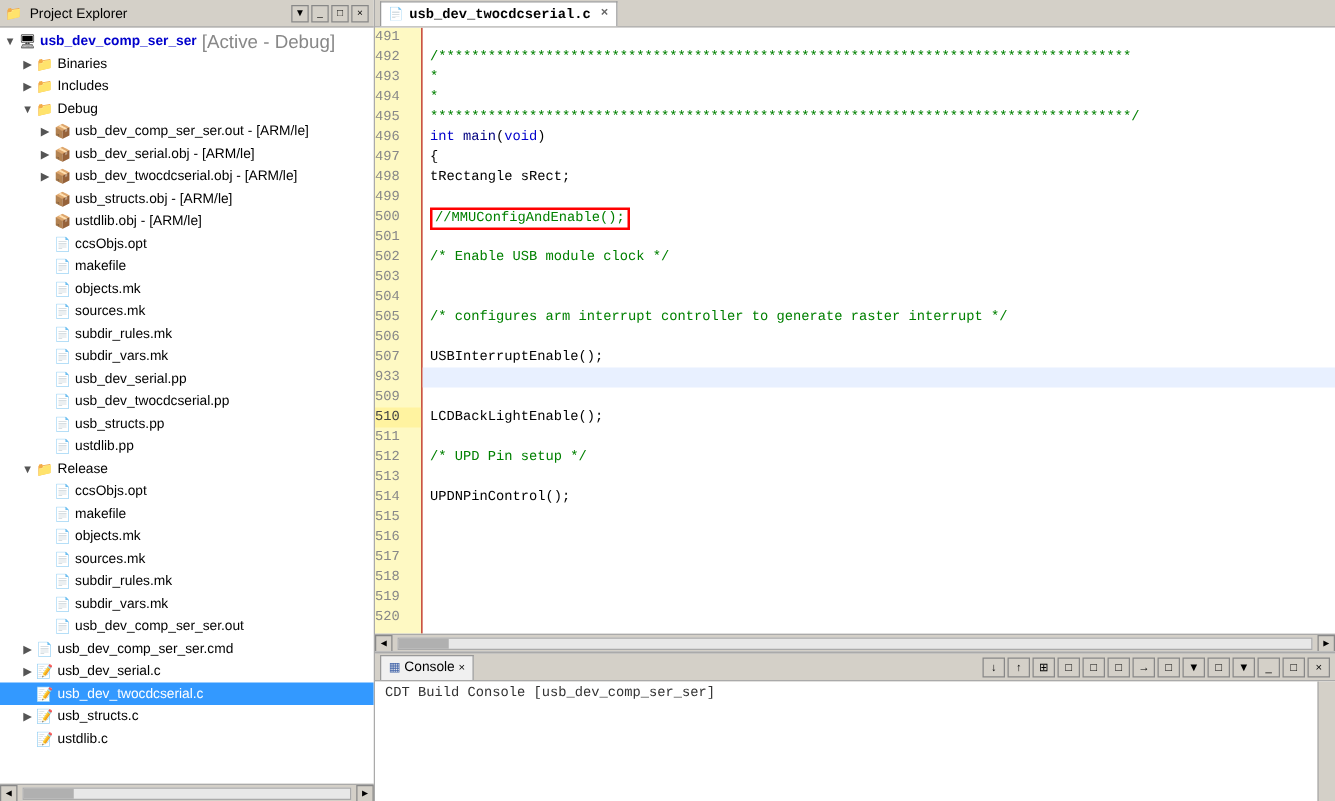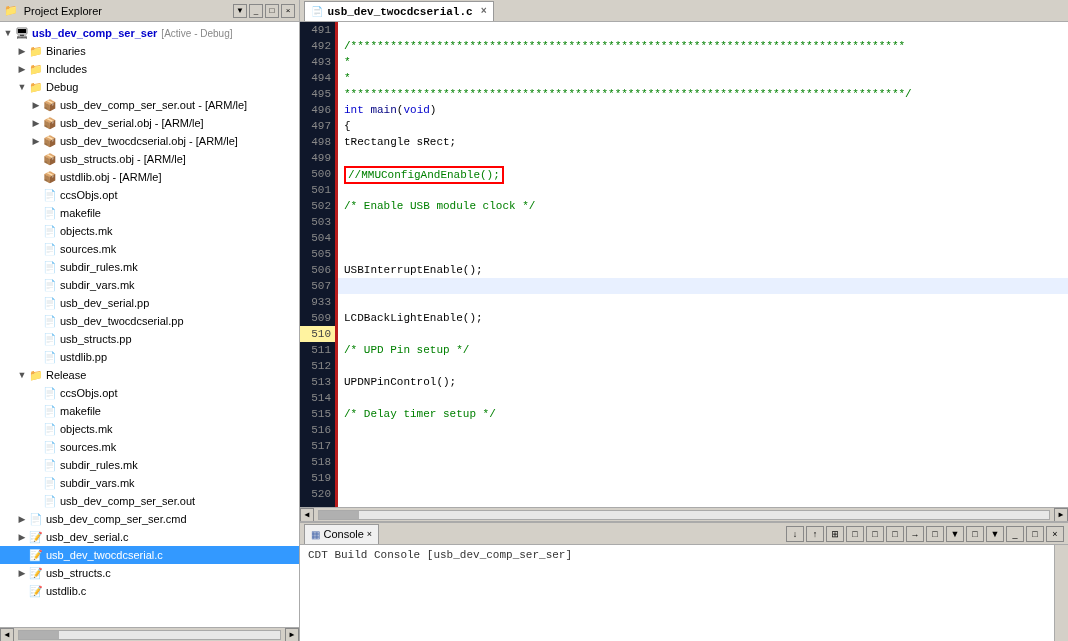"[Active - Debug]" .item-debug { font-size: 10px -> 15px }
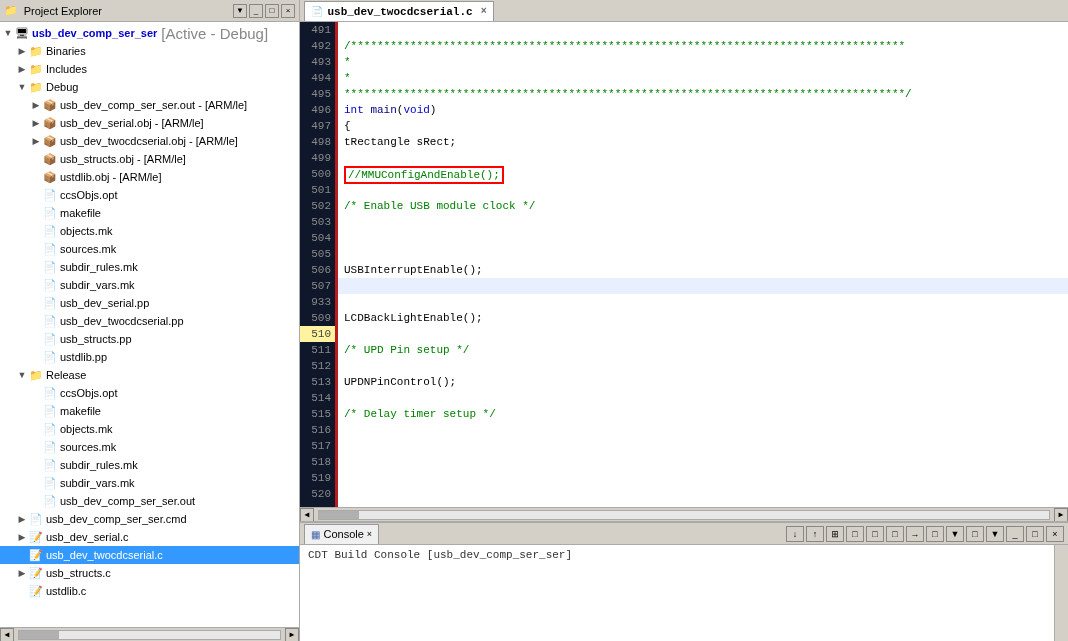"491" .line-numbers { background: #0f172a -> #fef9c3; border-right: 3px solid #b91c1c -> 1px solid #b91c1c; text-align: right -> left }
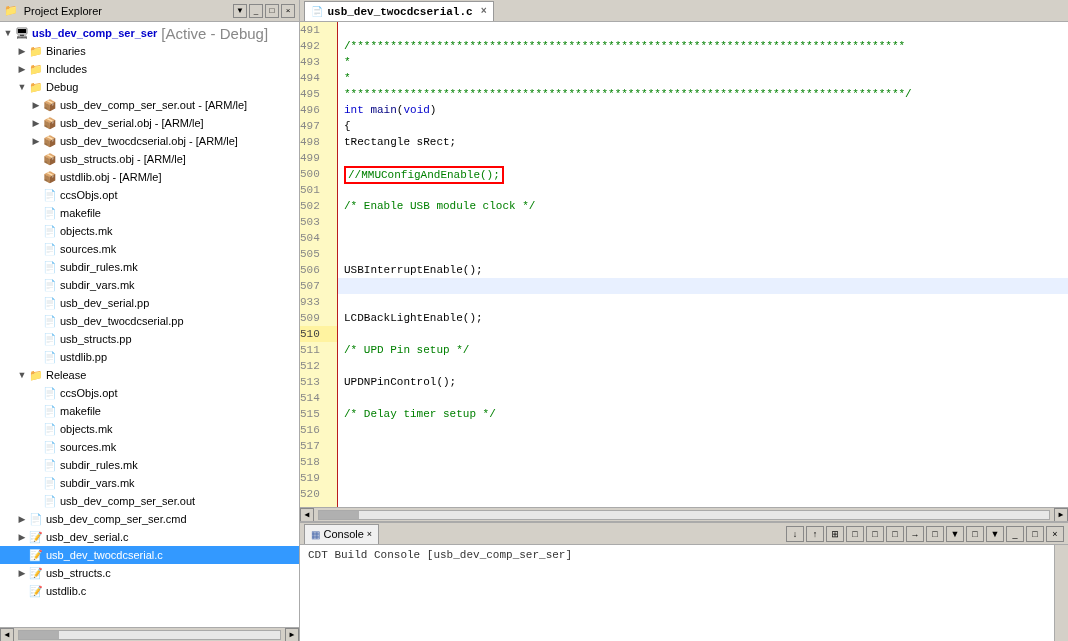"/* configures arm interrupt controller" div.code-line { html: none -> <div> <span>/* configures arm interrupt controller to generate raster interrupt */</span></div> }
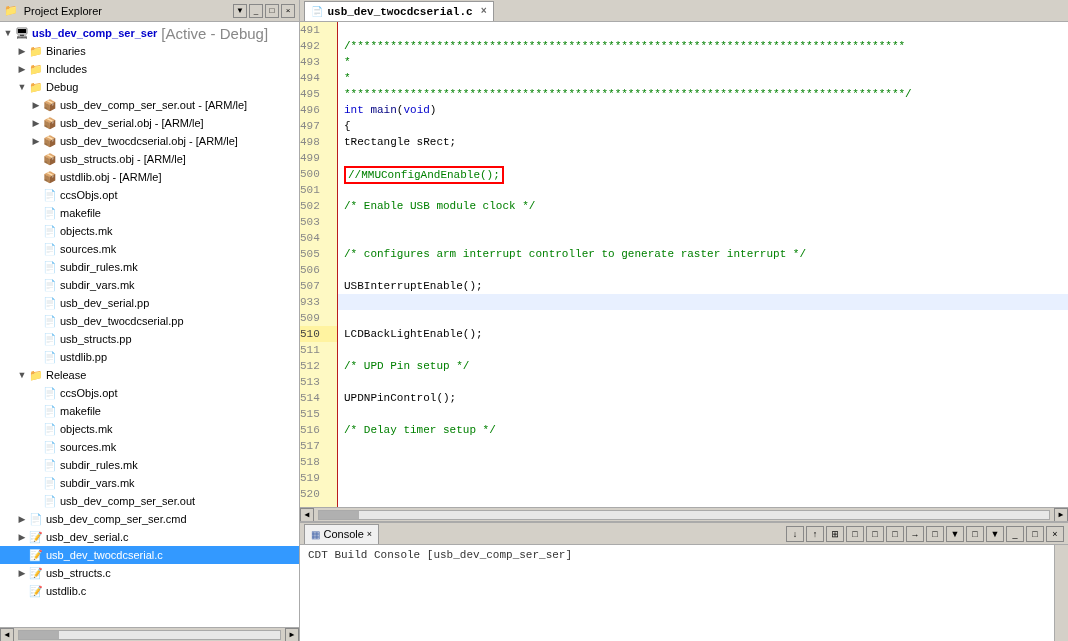"/* Delay timer setup */" div.code-line { html: <div> <span>/* Delay timer setup */</span></div> -> none }
